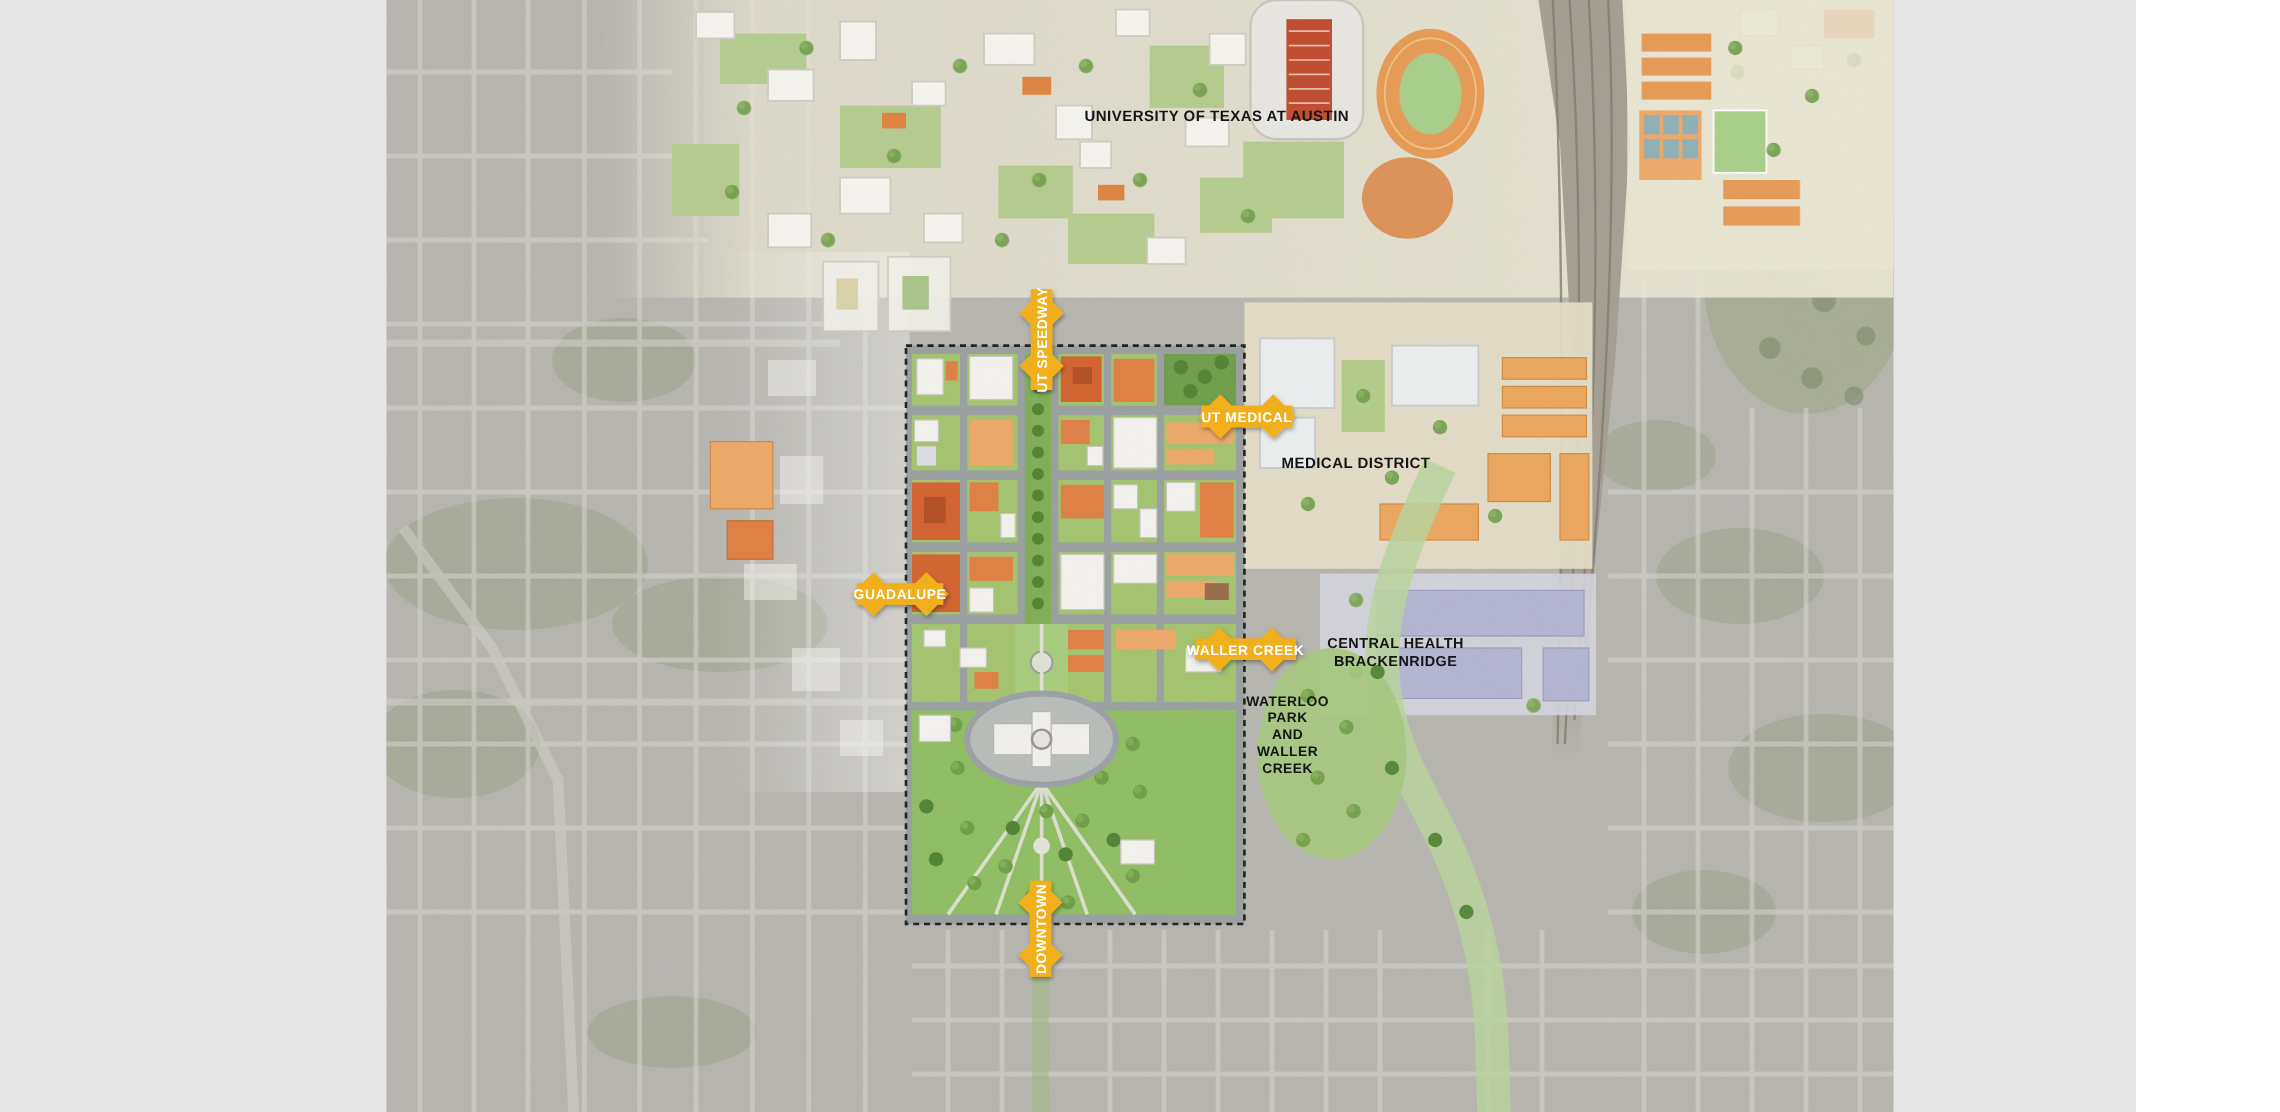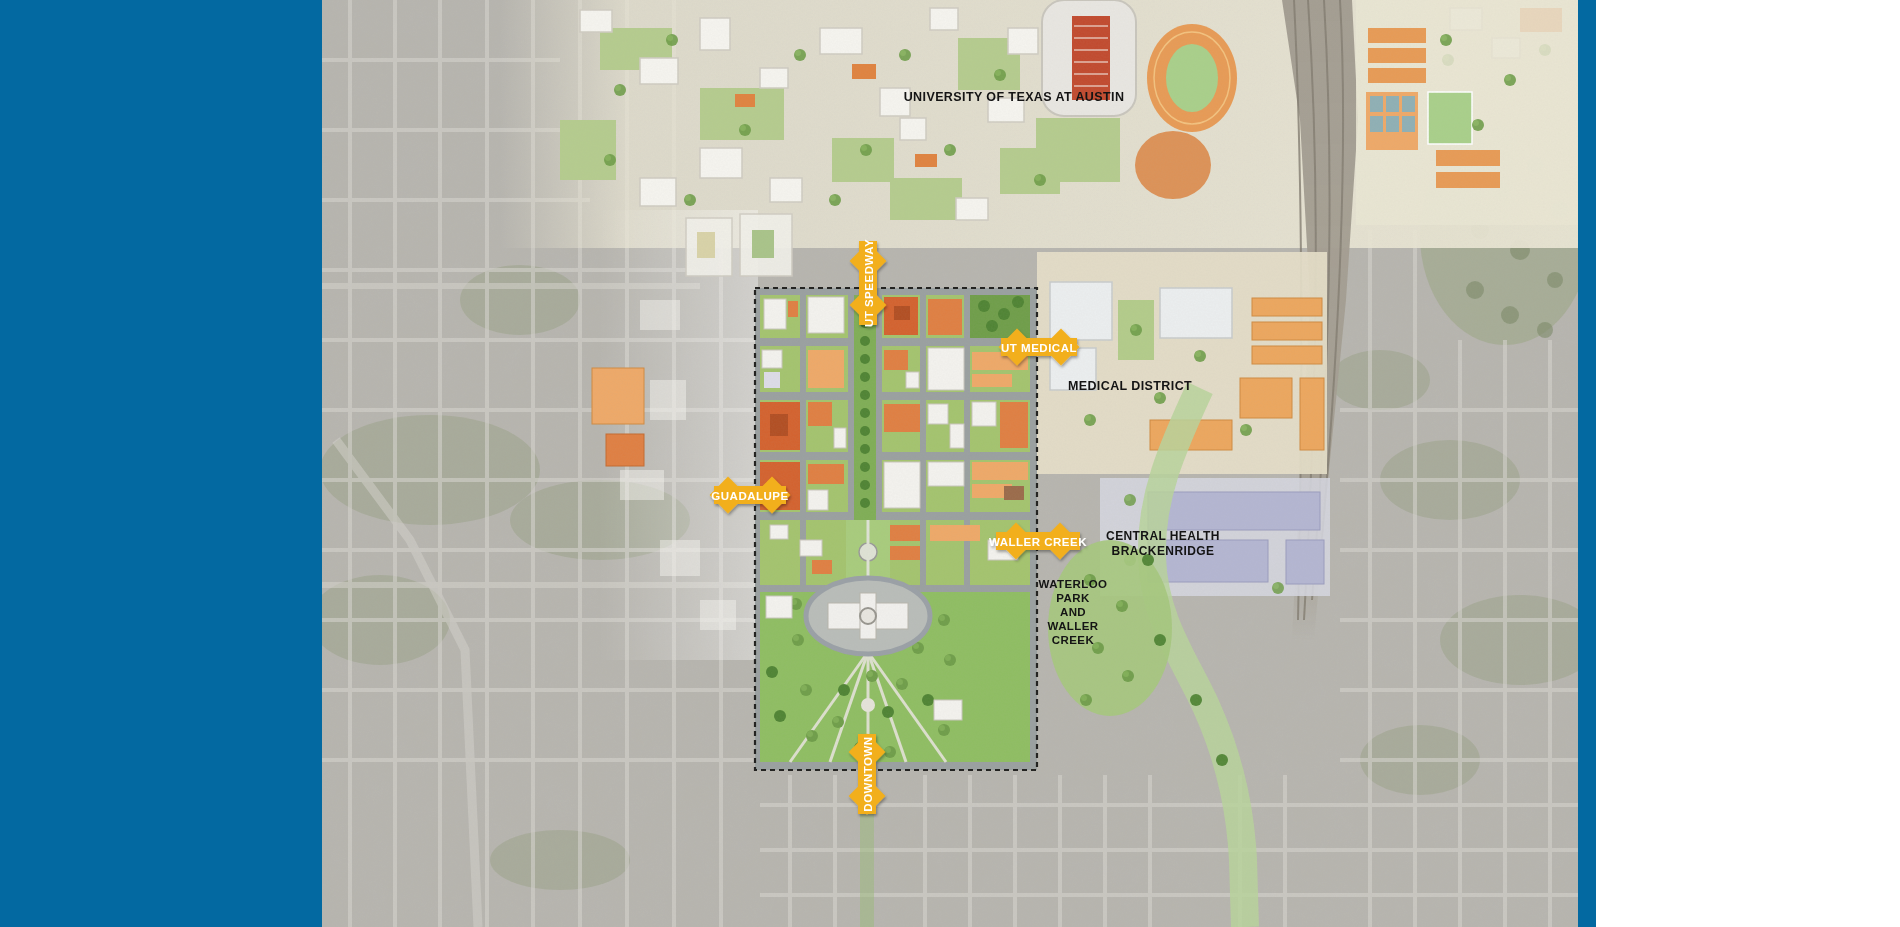"UNIVERSITY OF TEXAS AT AUSTIN" .stage { background: #0369a1 -> #e5e5e5; width: 1596px -> 1780px }
